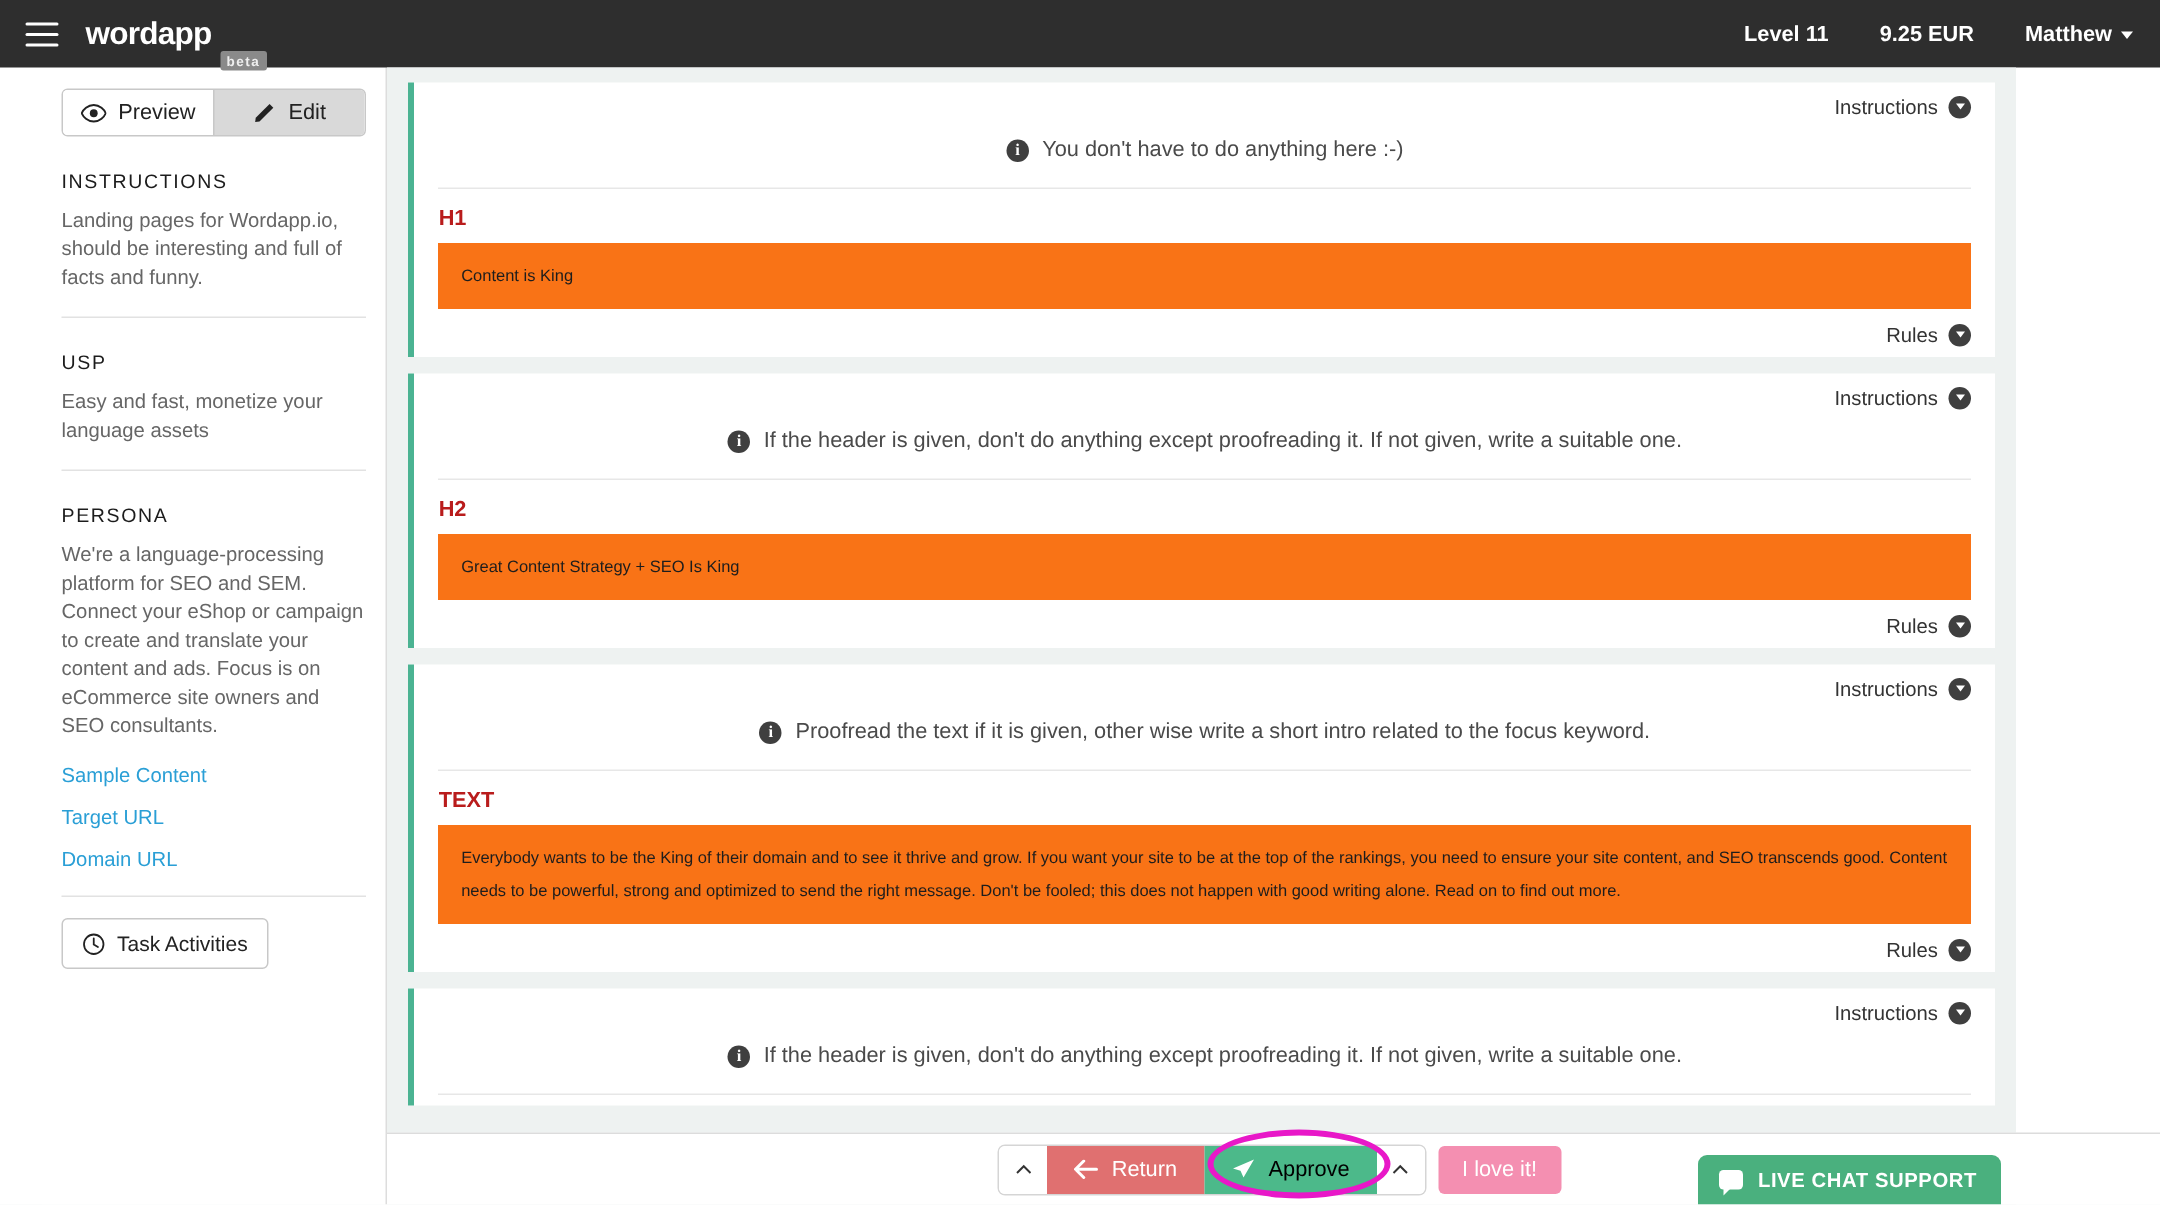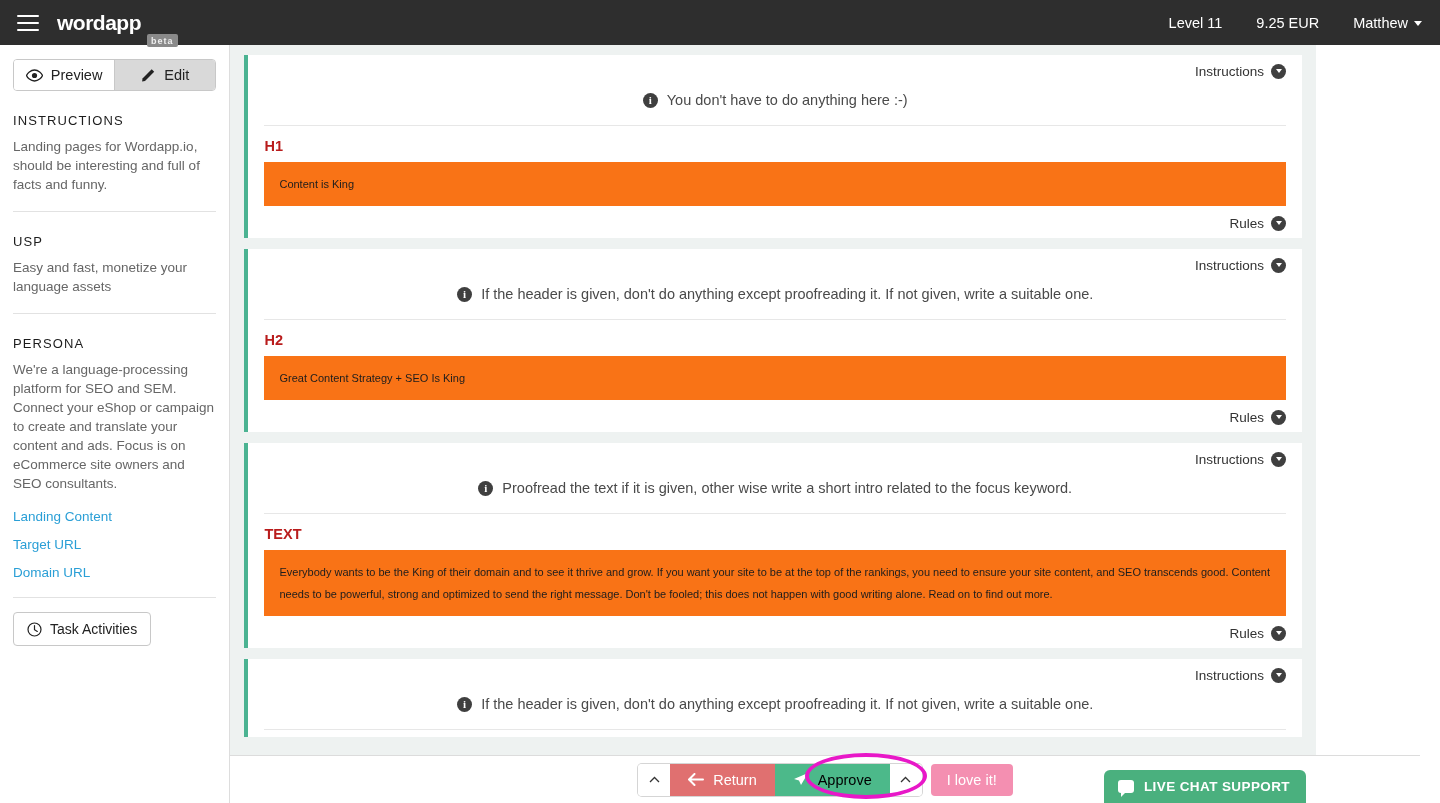"Level 11" .topbar-right .item { font-weight: normal -> bold }
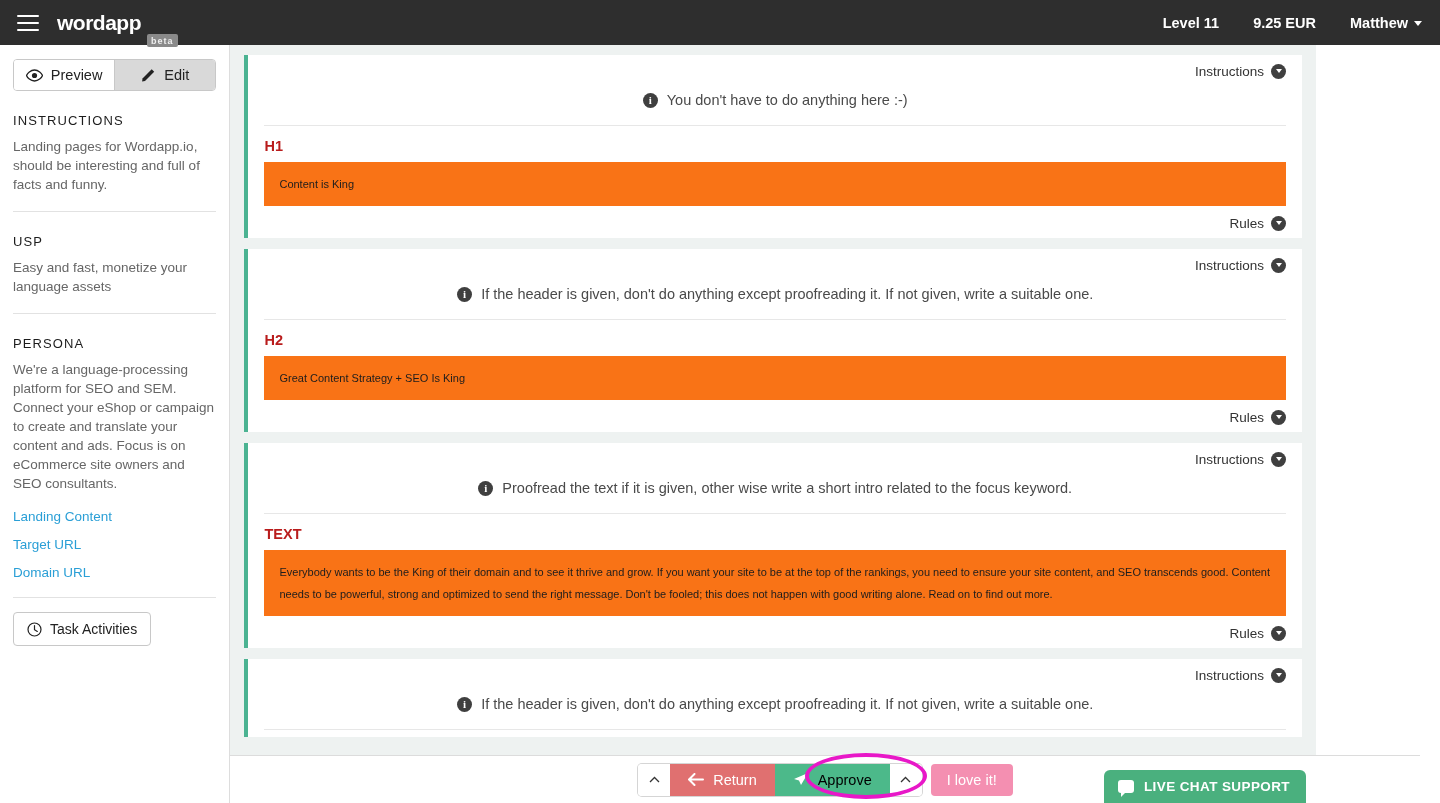"Preview" .body-wrap { margin-left: none -> 28px }
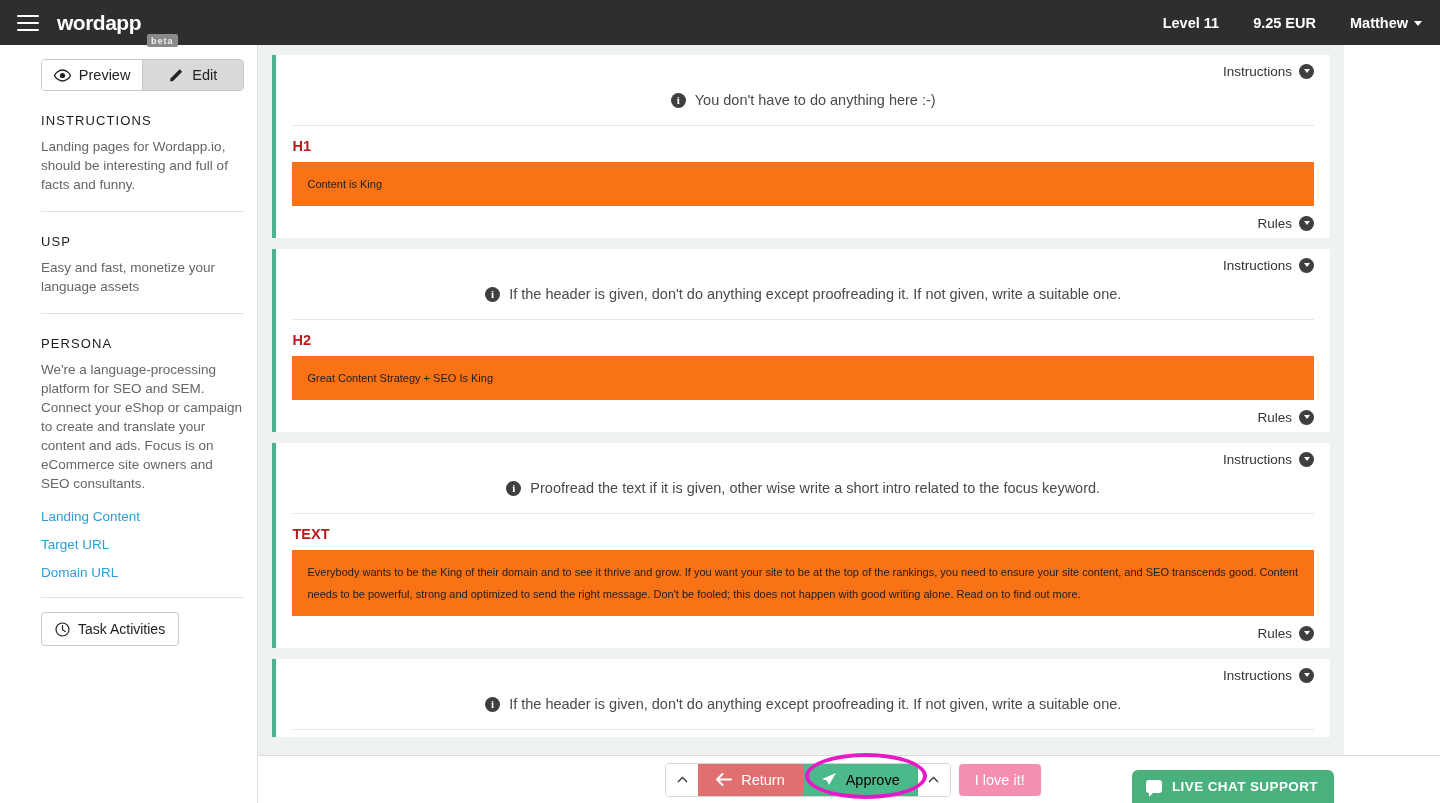"Landing Content" a.sb-link { text: Landing -> Sample }
